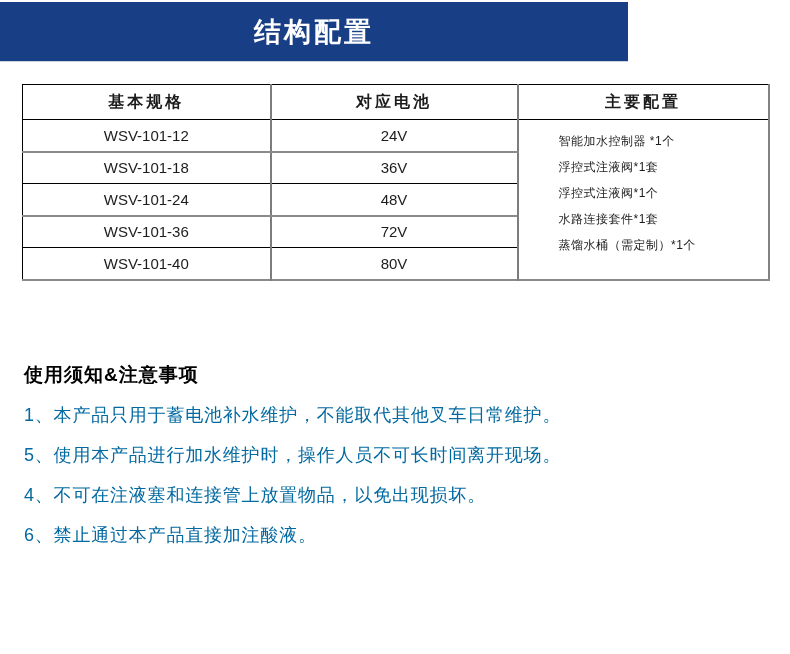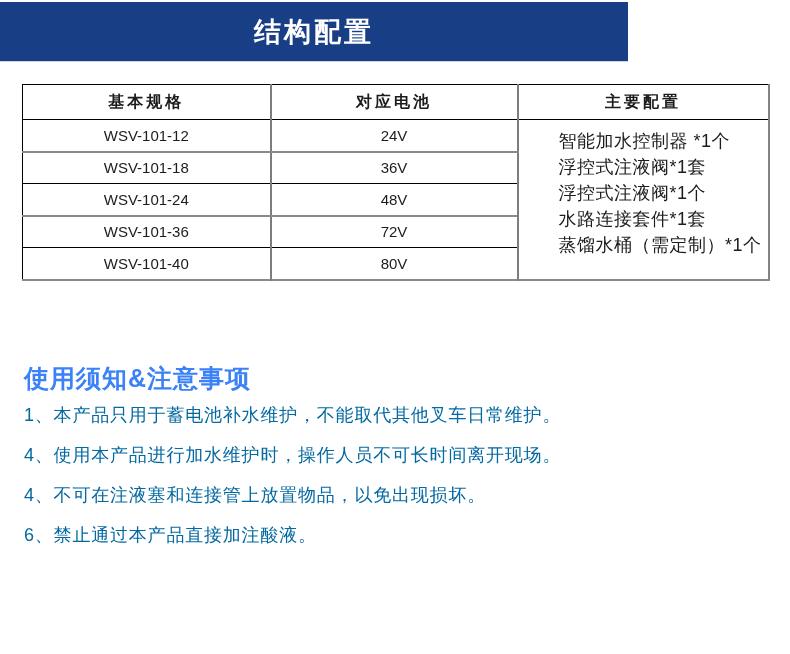"智能加水控制器 *1个" .config-item { font-size: 18px -> 12px }
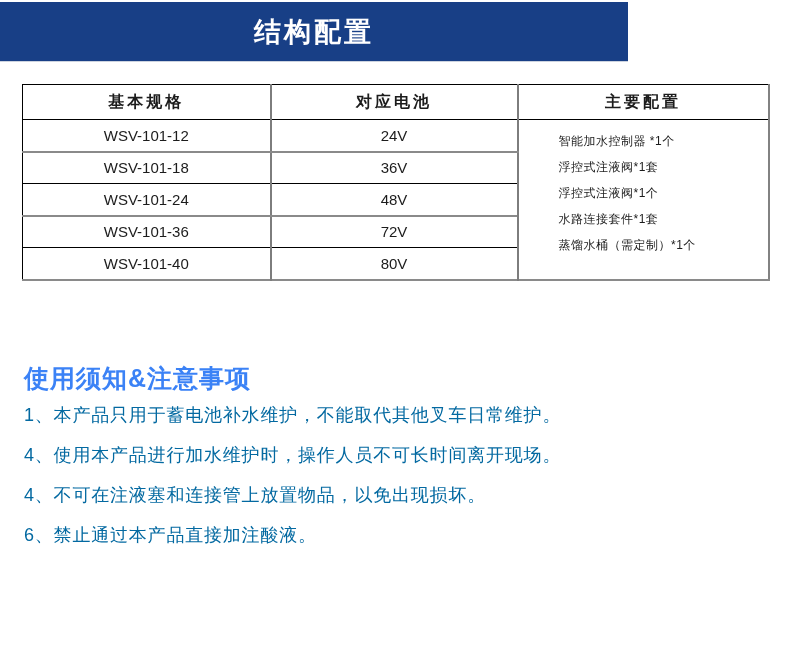"使用须知&注意事项" .notes-heading { color: #3b82f6 -> #000000; font-size: 25px -> 19px }
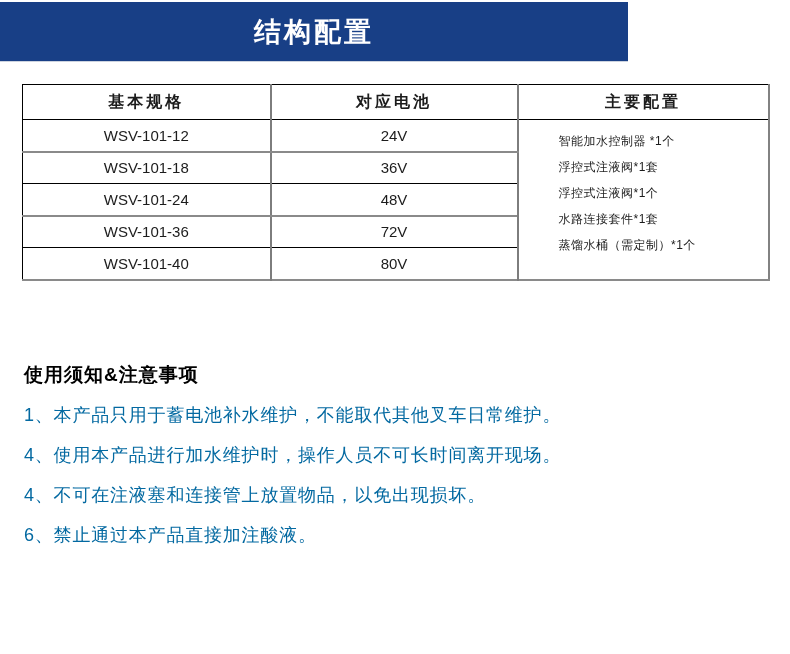"4、使用本产品进行加水维护时，操作人员不可长时间离开现场。" div.note-item { text: 4 -> 5 }
